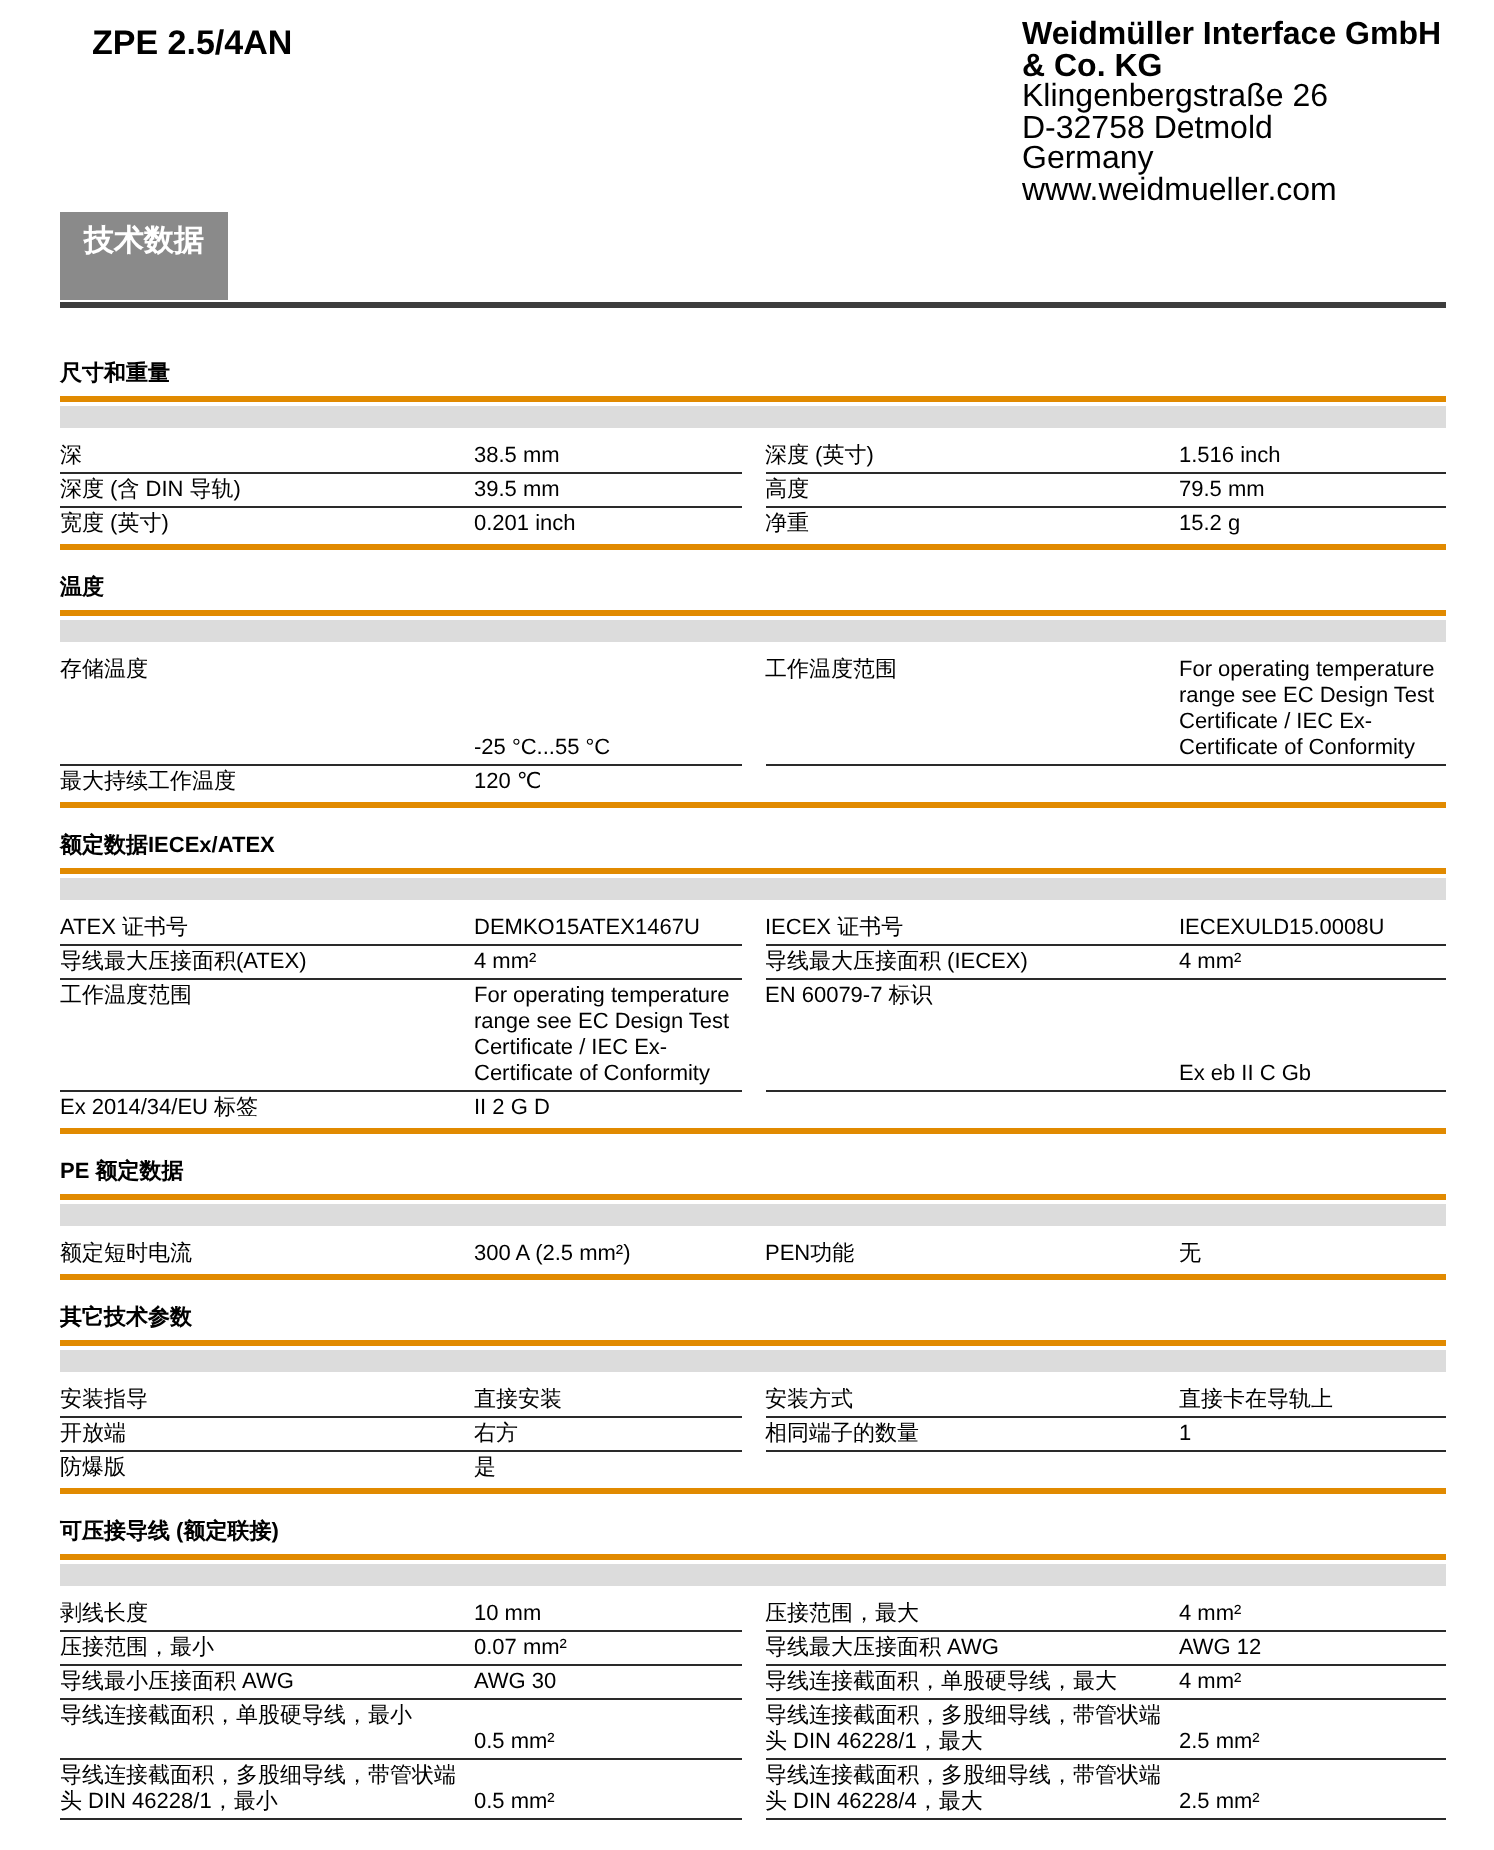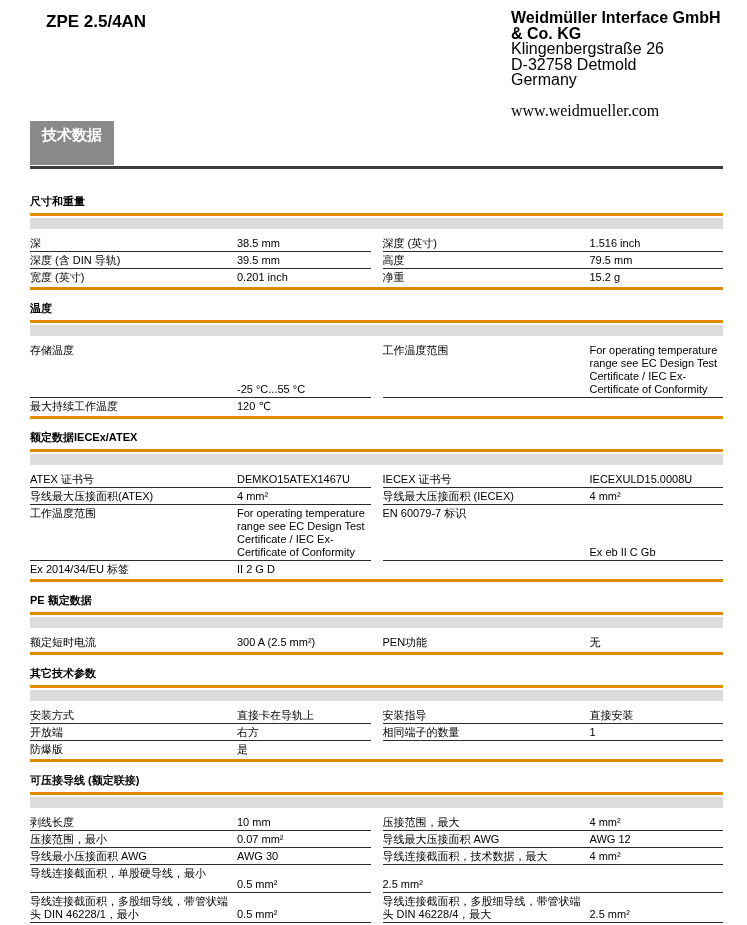"www.weidmueller.com" .website { font-family: Liberation Serif, serif -> none; margin-top: 15px -> none }
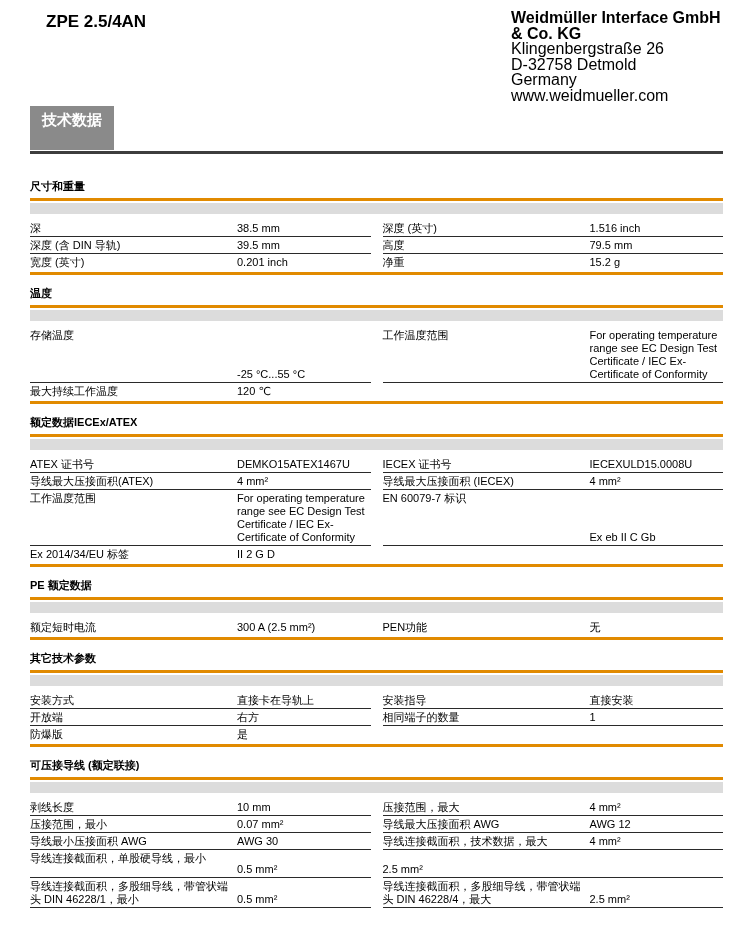"安装方式" div.half { order: before "安装指导" -> after "安装指导" }
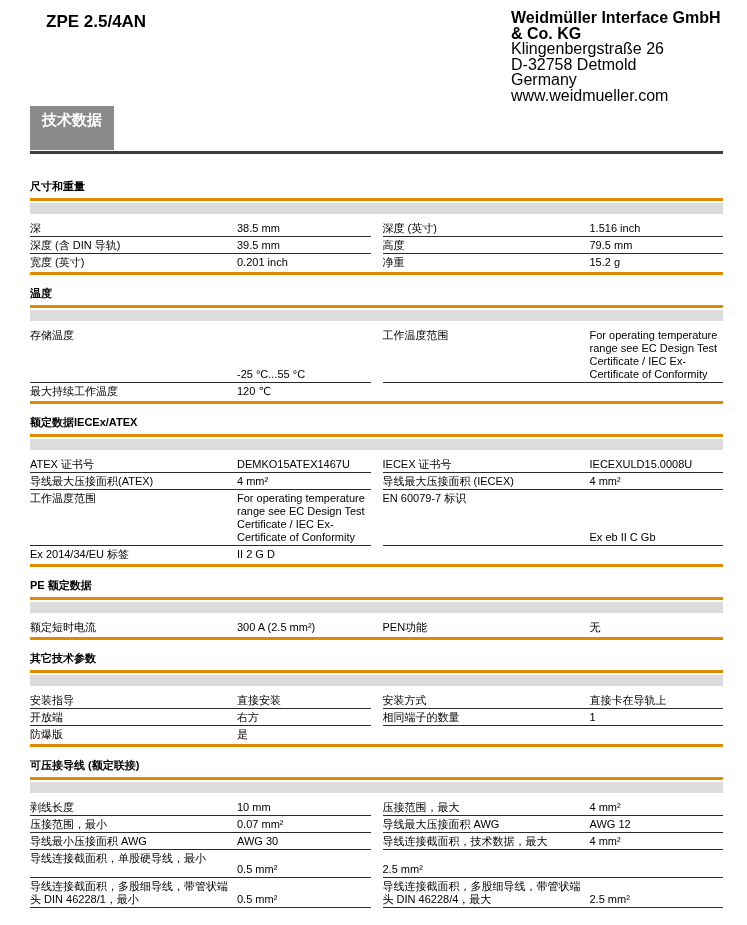"导线连接截面积，技术数据，最大" div.lbl { text: 技术数据 -> 单股硬导线 }
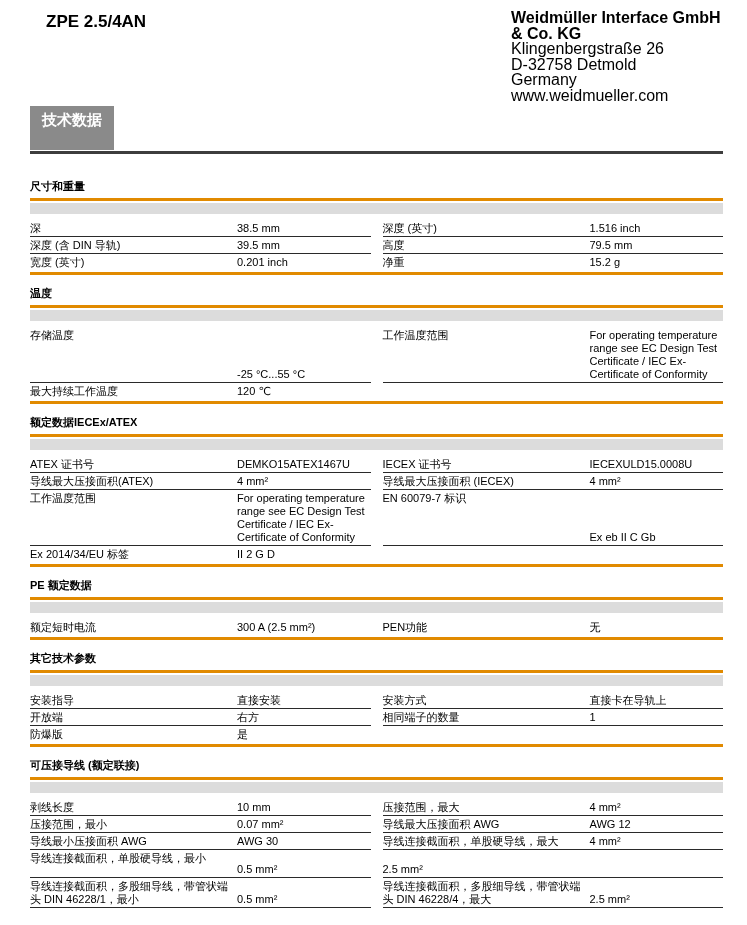"导线连接截面积，多股细导线，带管状端头 DIN 46228/1，最大" div.lbl { html: none -> <div>导线连接截面积，多股细导线，带管状端头 DIN 46228/1，最大</div> }
